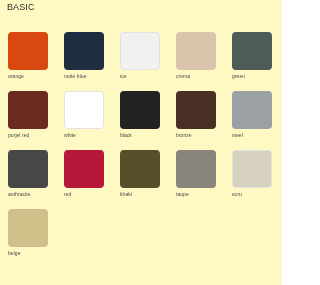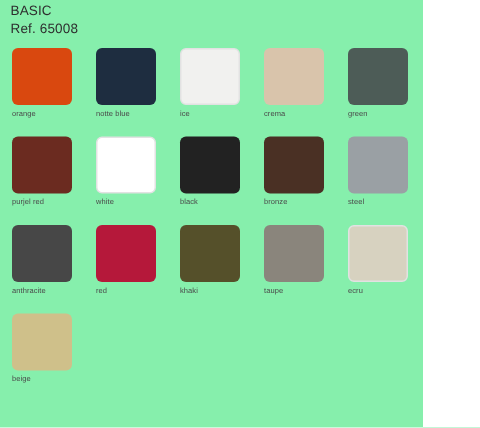"BASIC" #sheet { background: #86efac -> #fef9c3 }
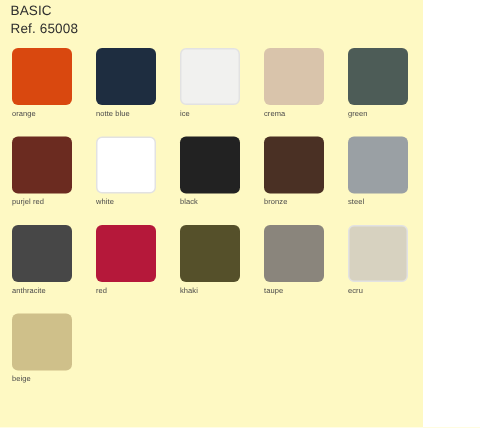"Ref. 65008" span.ref { html: <span>Ref. 65008</span> -> none }
